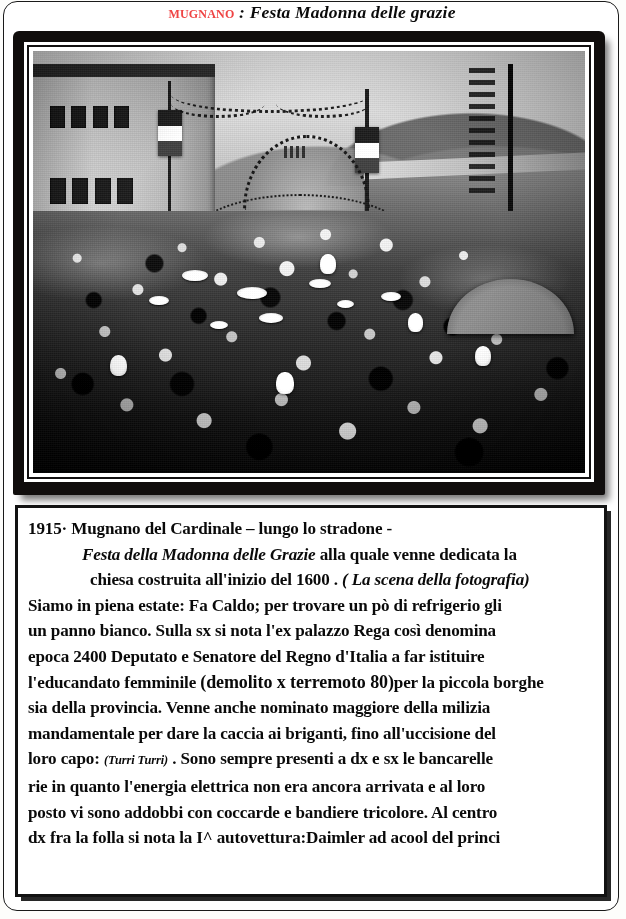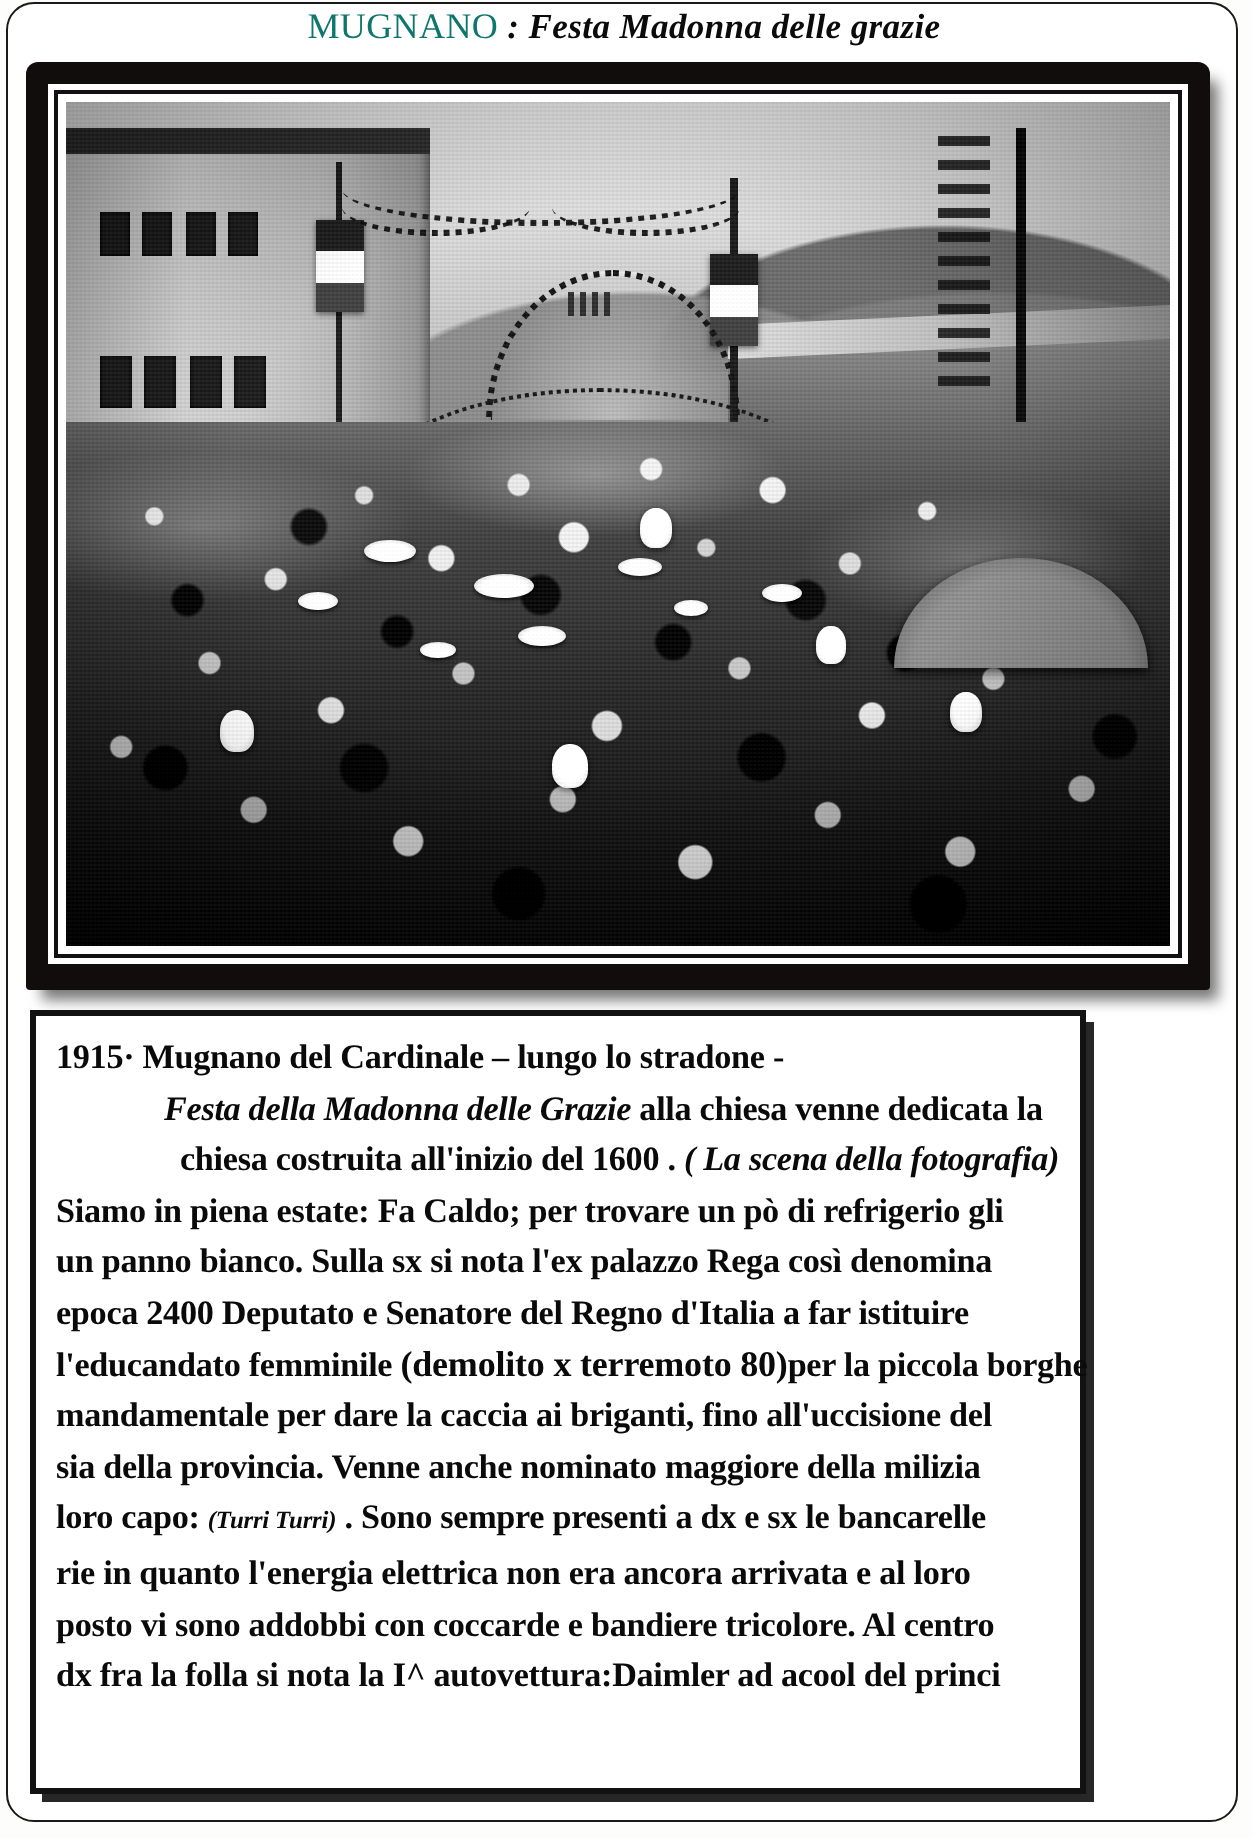"MUGNANO" .title-main { color: #0f766e -> #ef4444; font-size: 18px -> 12px; font-weight: normal -> bold }
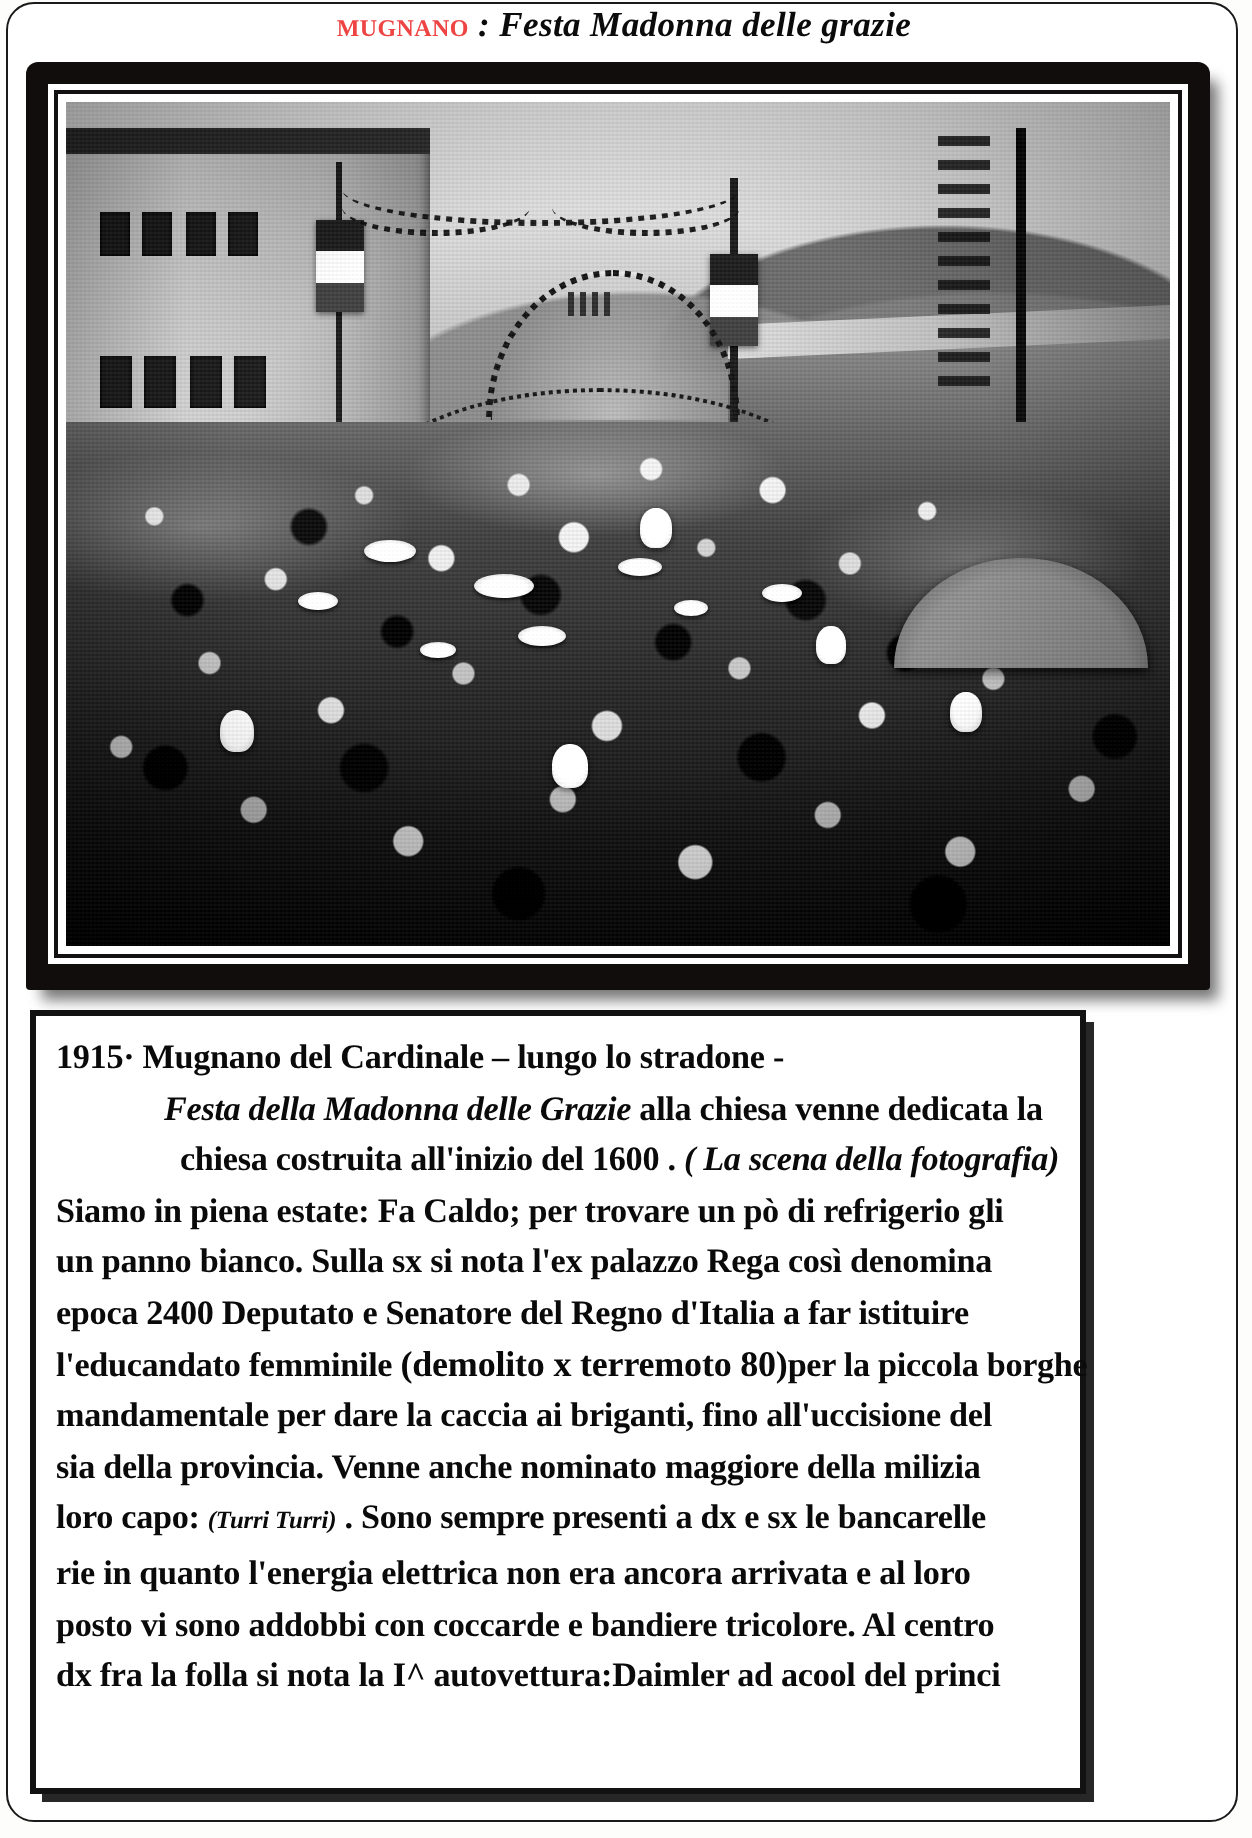"1915· Mugnano del Cardinale –" #text-frame { width: 528px -> 592px }
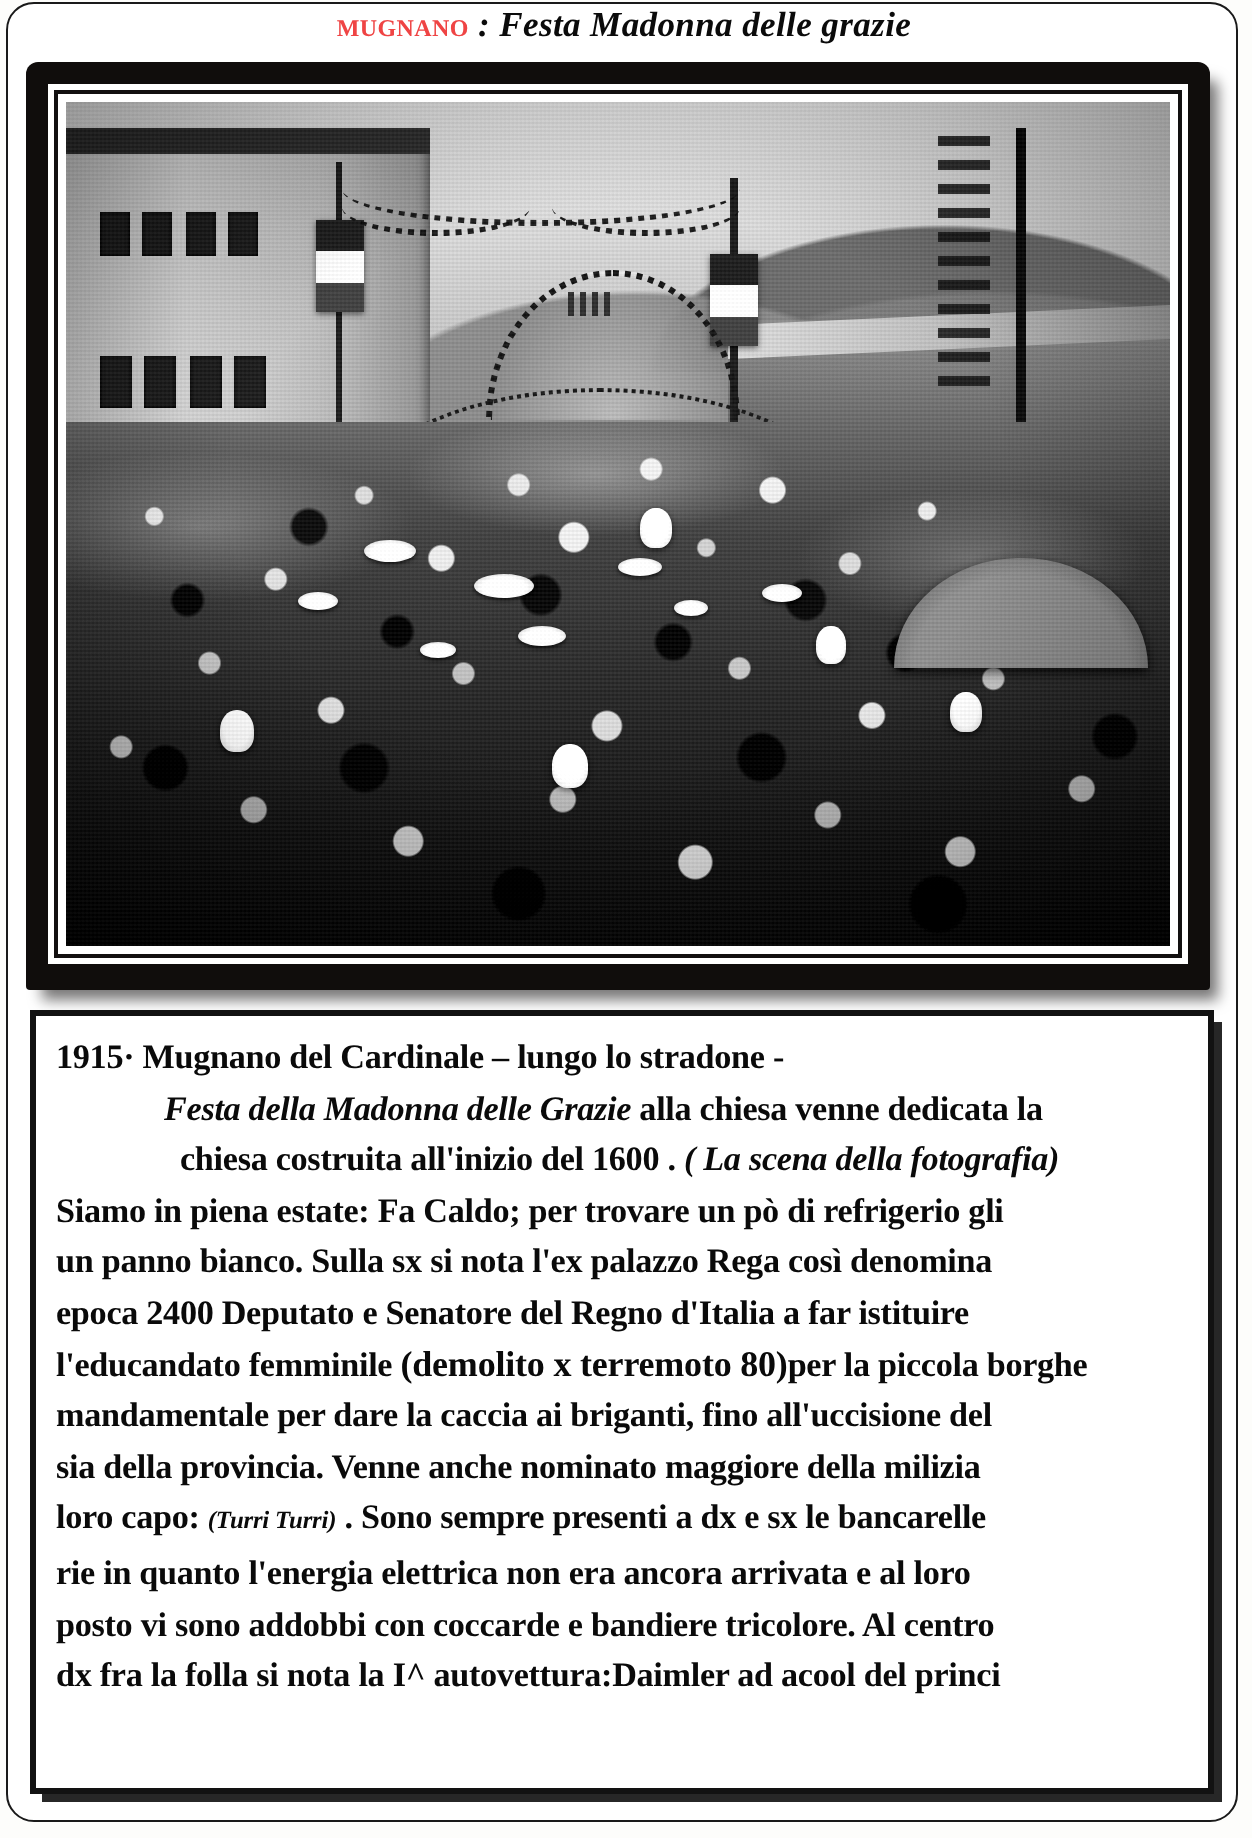"alla chiesa venne dedicata la" span.nb { text: chiesa -> quale }
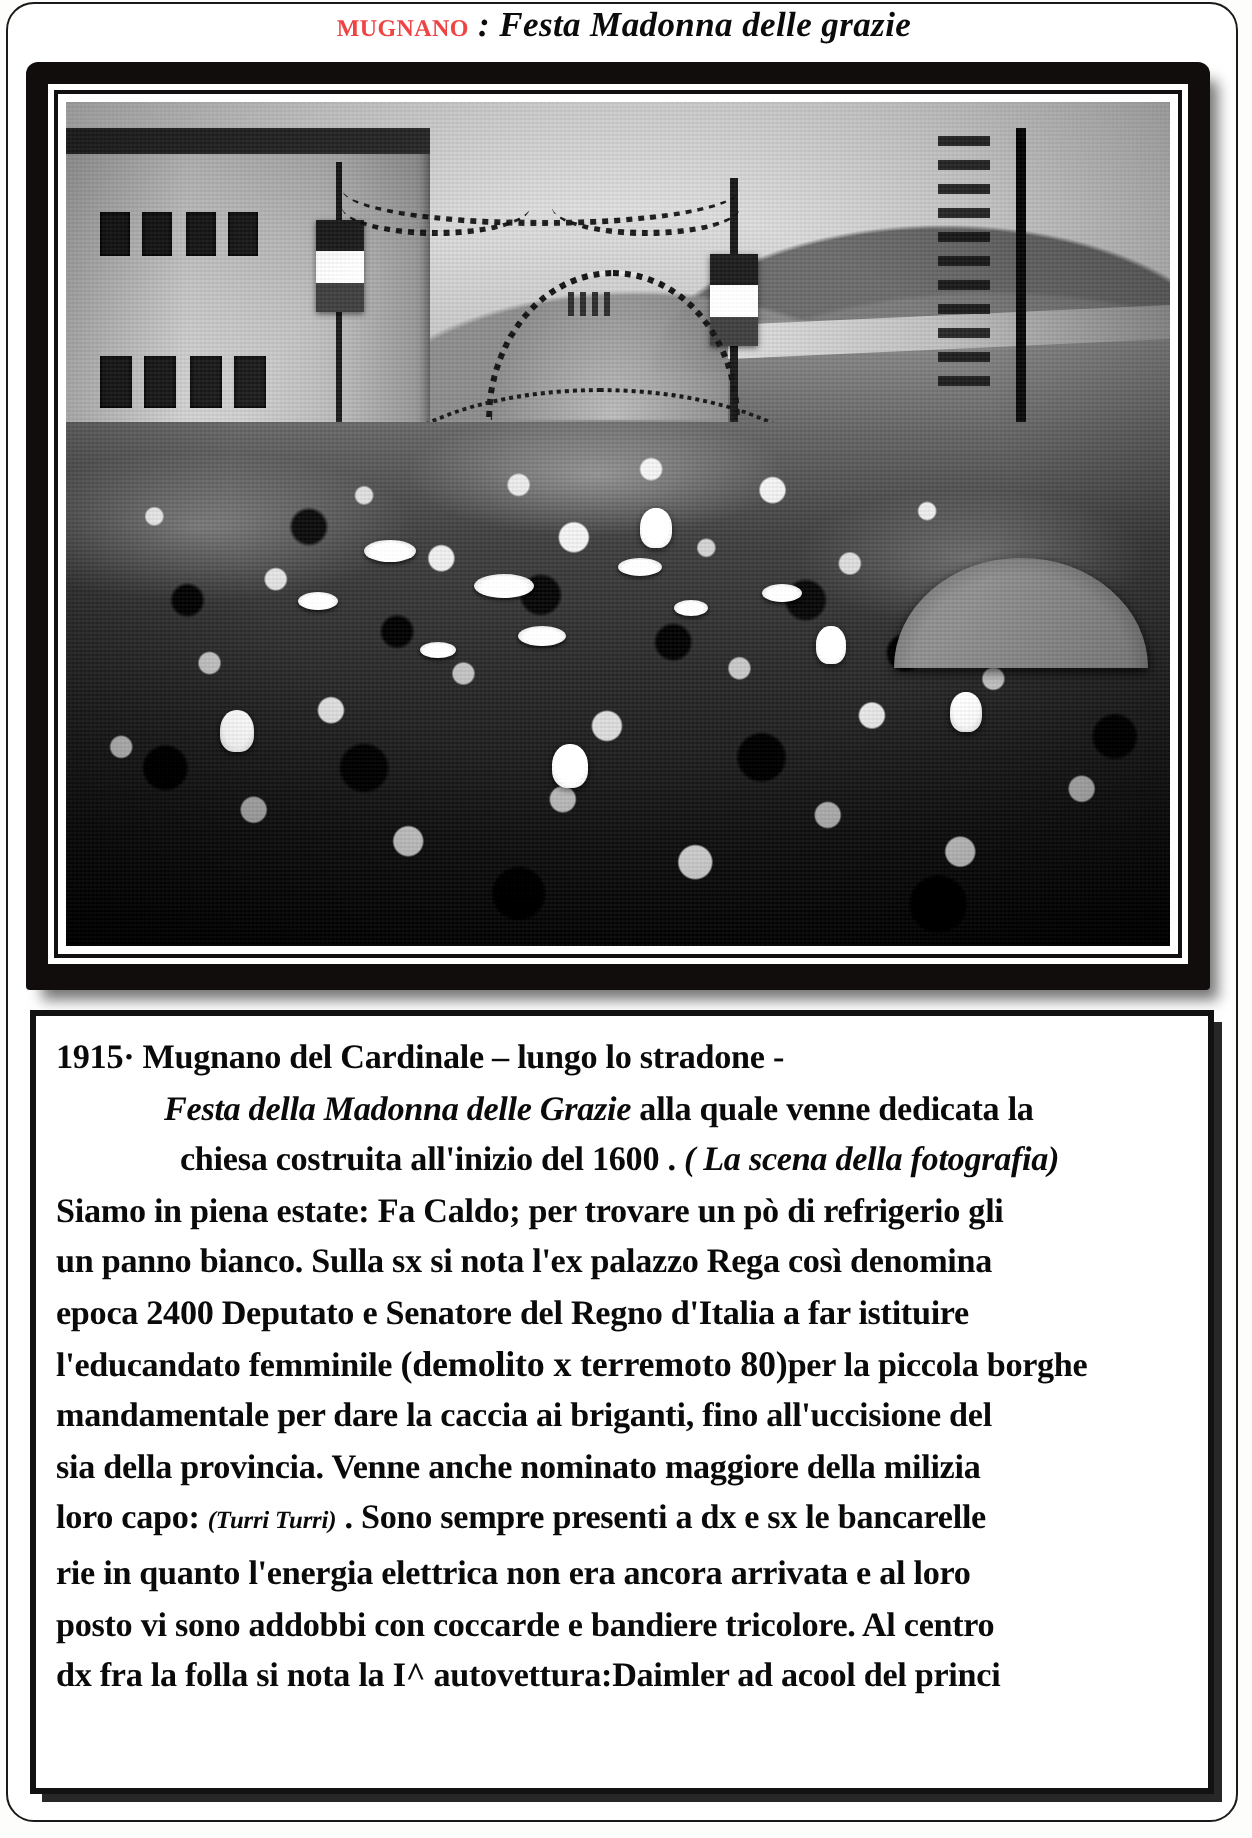"mandamentale per dare la caccia" div.ln { order: before "sia della provincia. Venne anche" -> after "sia della provincia. Venne anche" }
